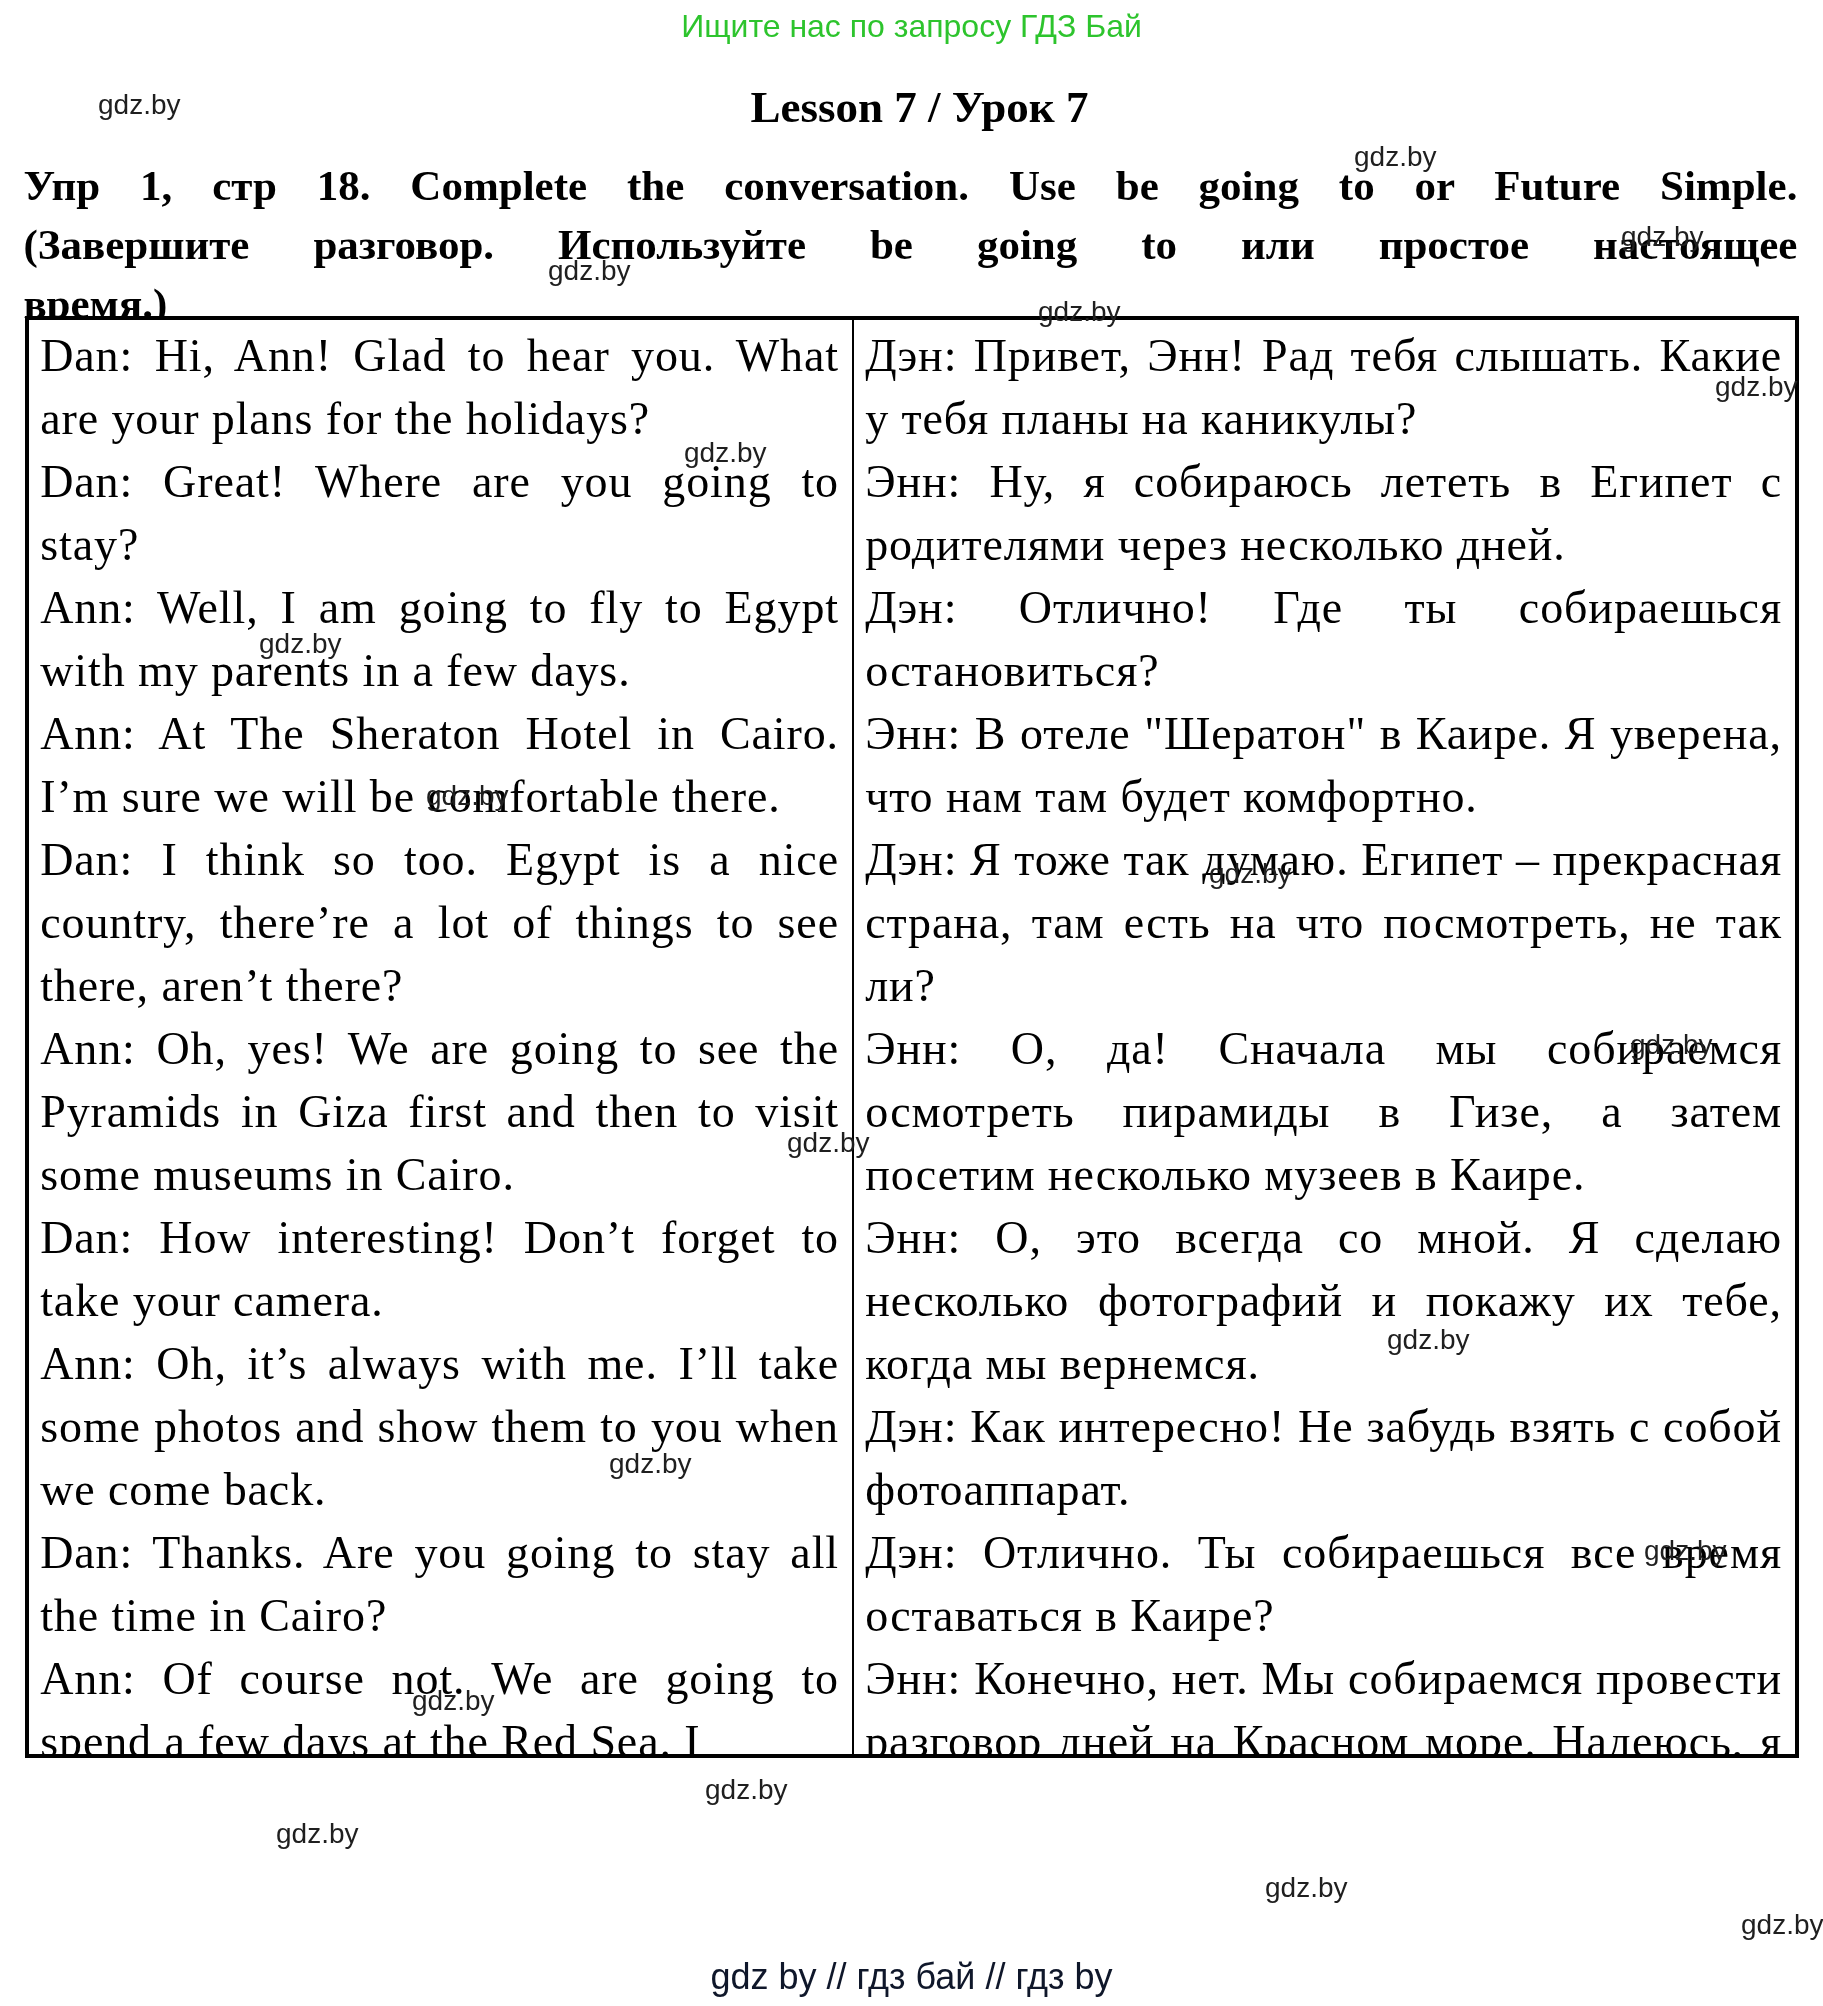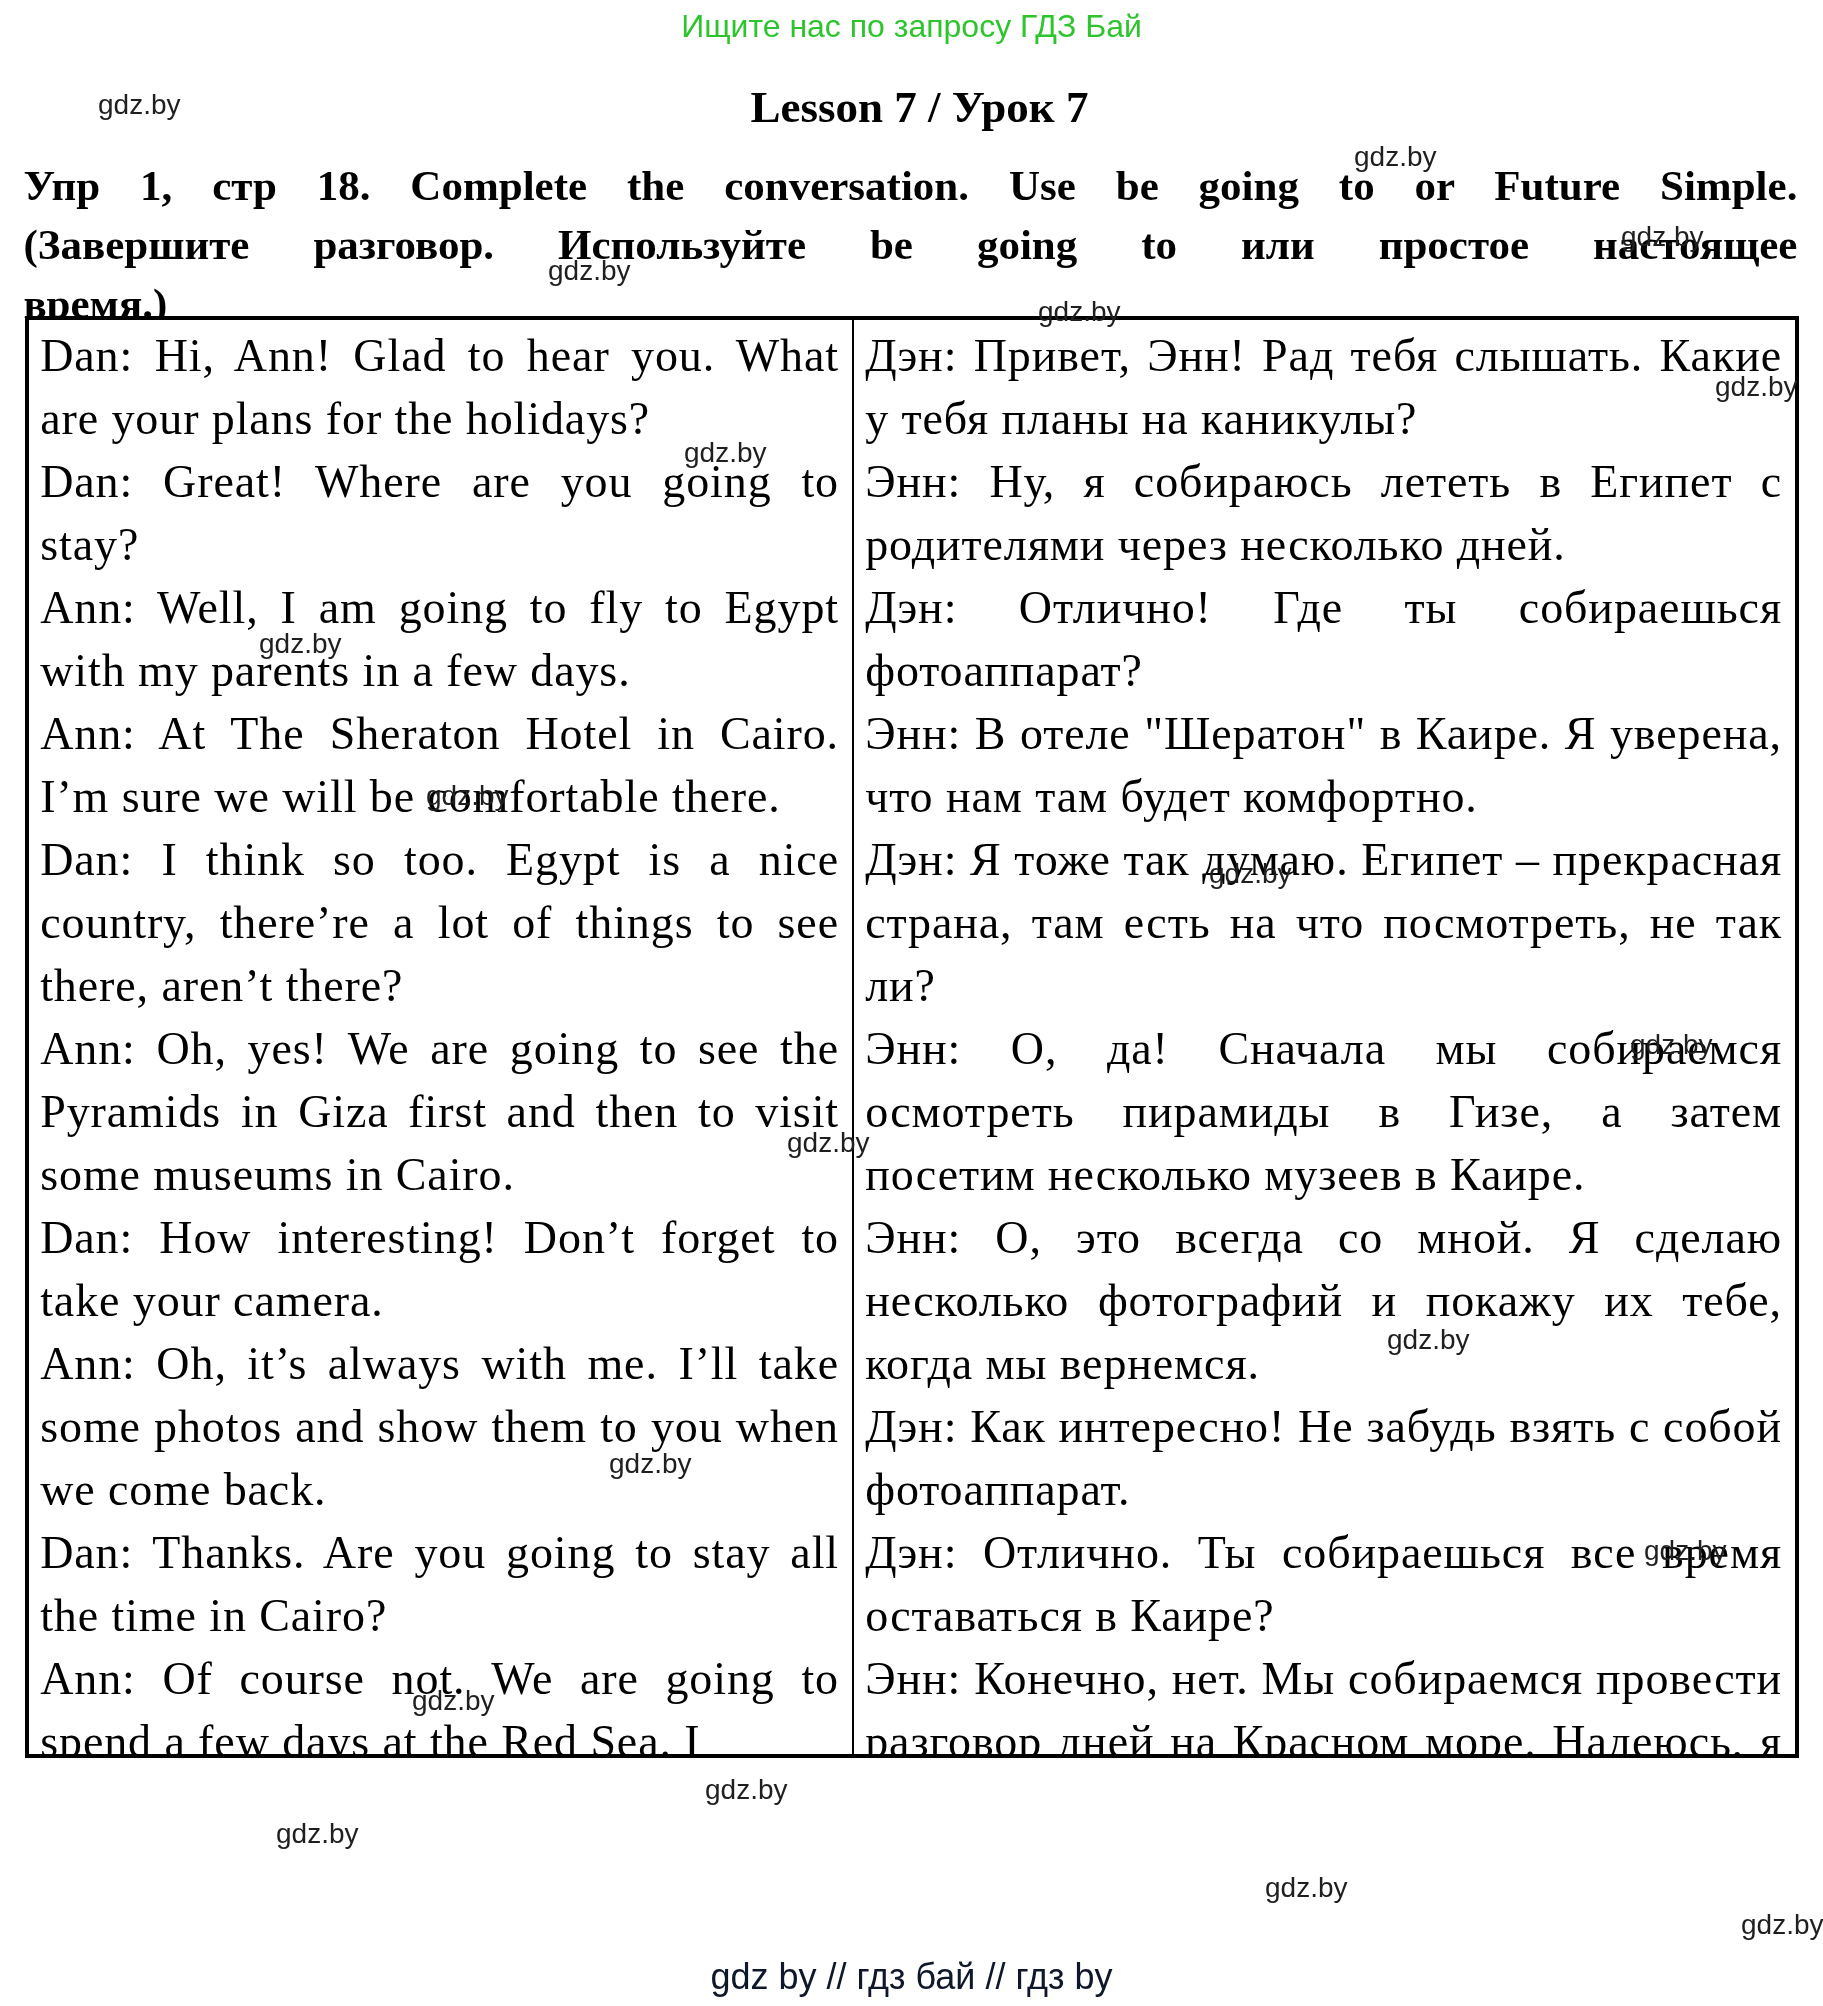"Дэн: Отлично! Где ты собираешься" p { text: фотоаппарат -> остановиться }
